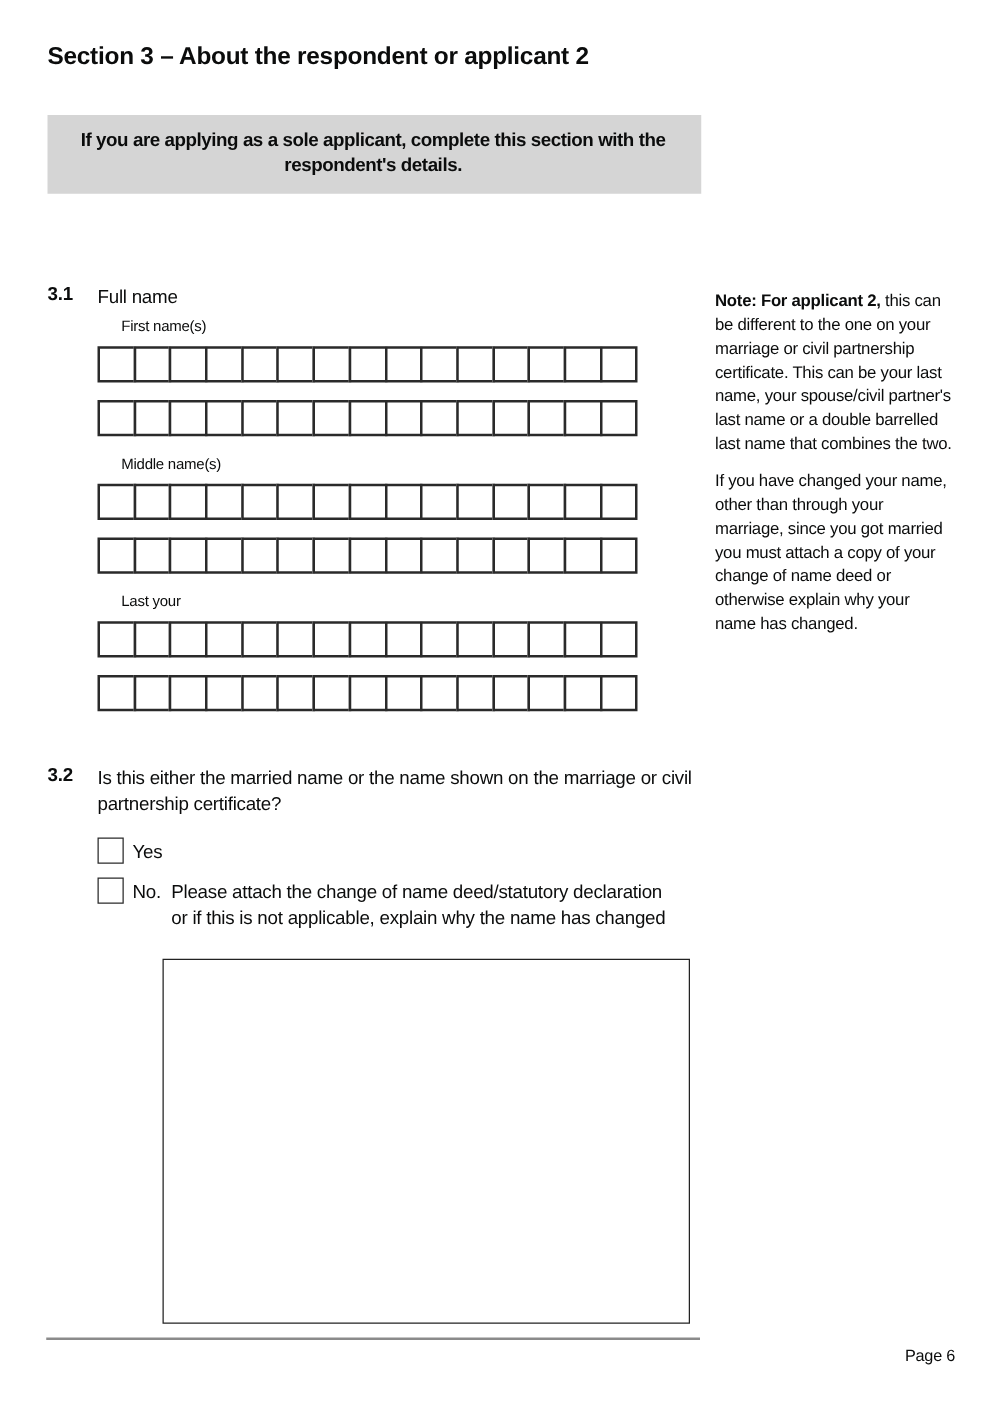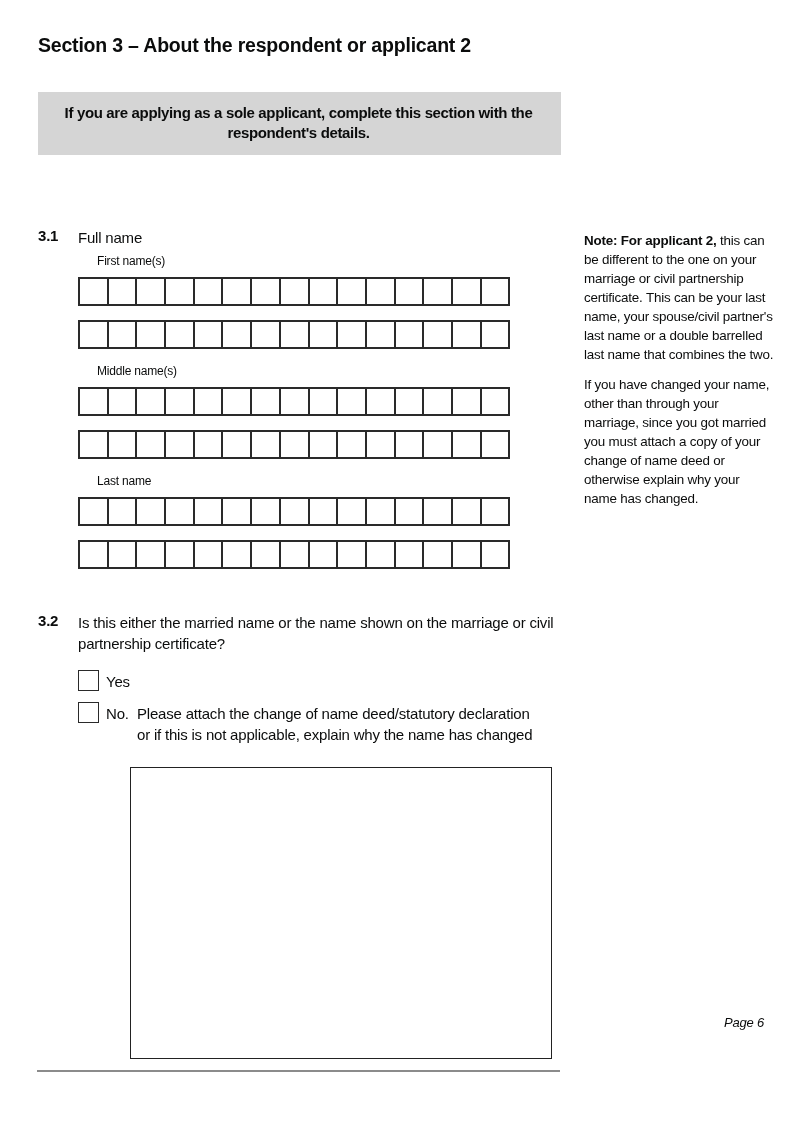"Note: For applicant 2, this" .side-note { left: 584px -> 572px }
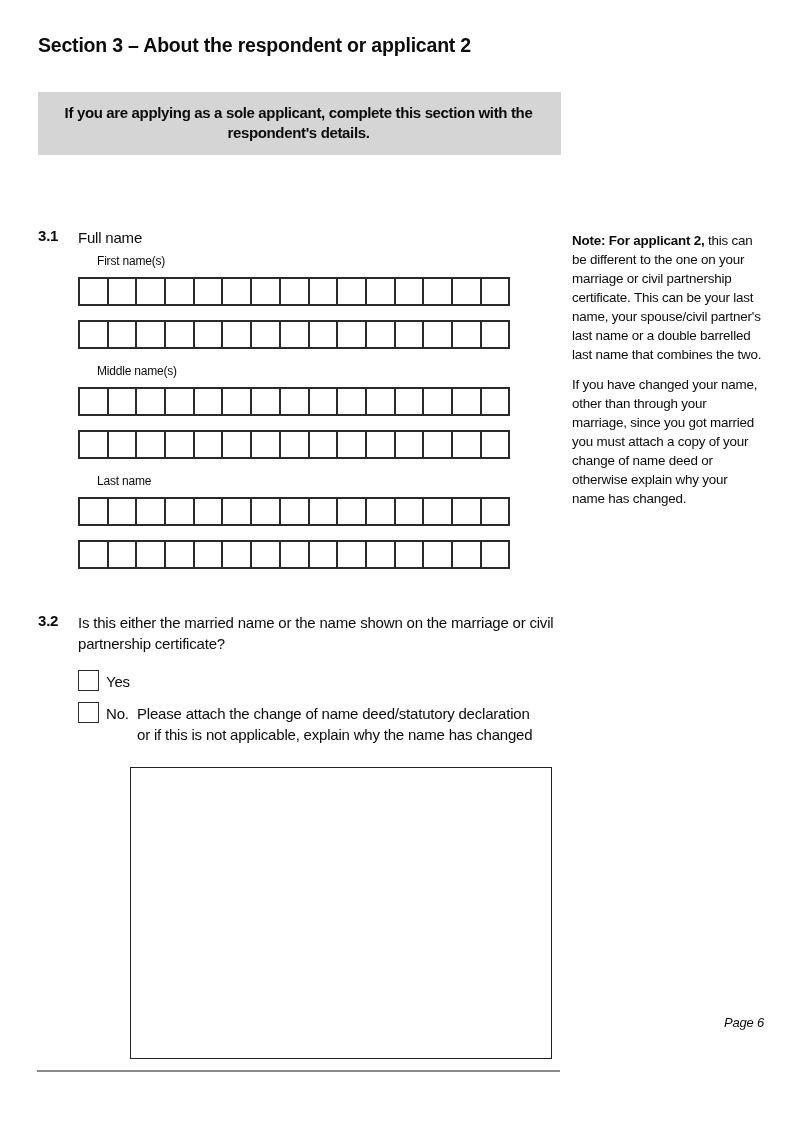"Last name" div.field-label { text: name -> your }
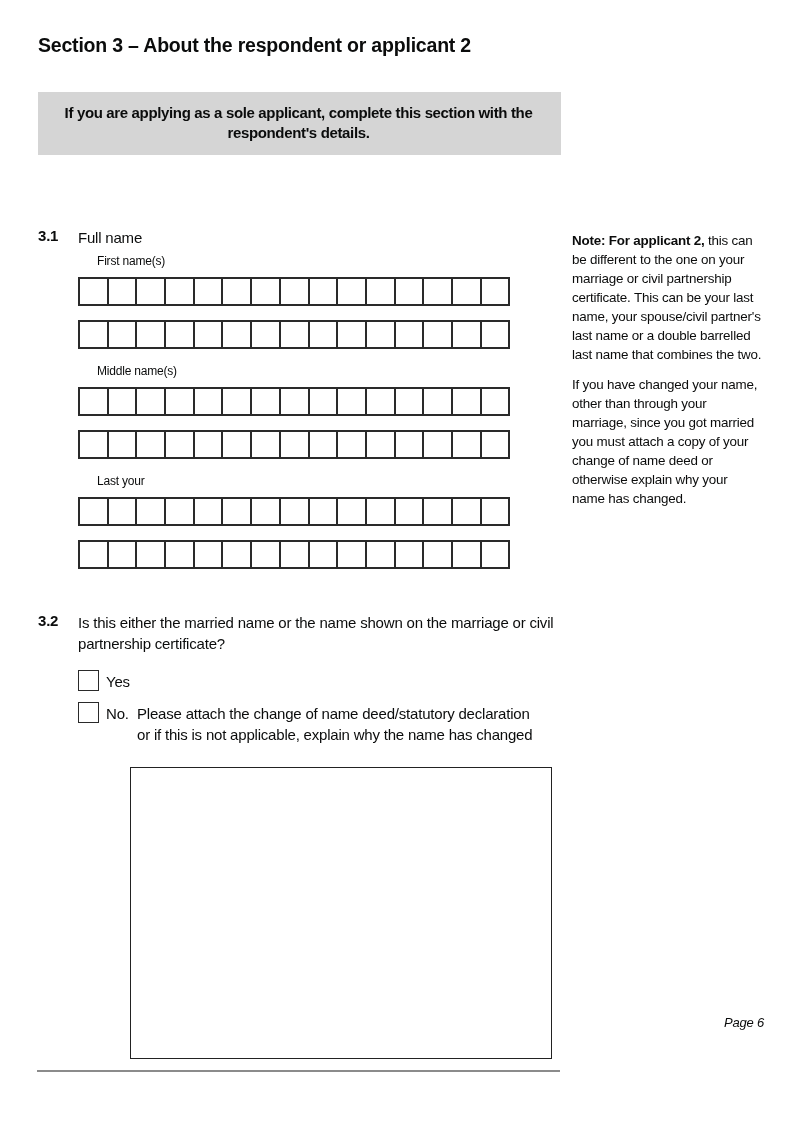"Page 6" .page-number { font-style: italic -> none; top: 1015px -> 1077px }
